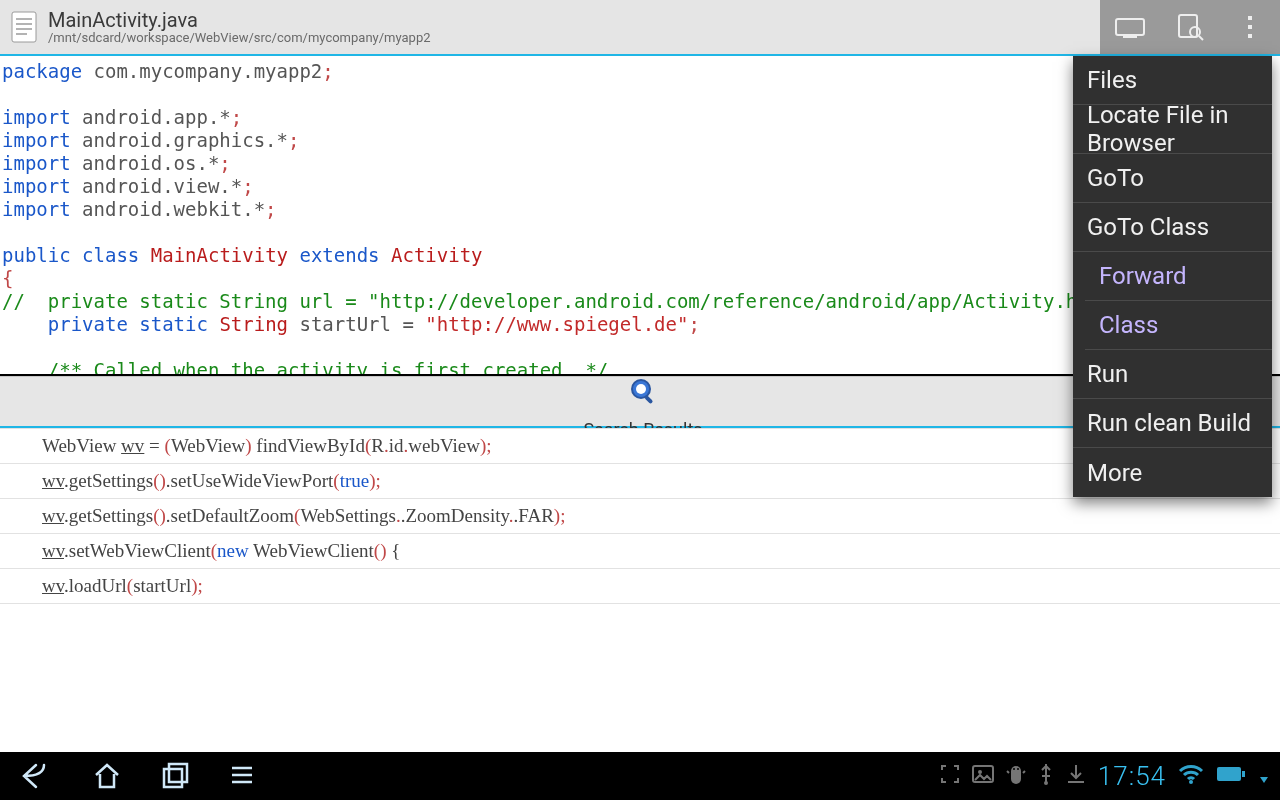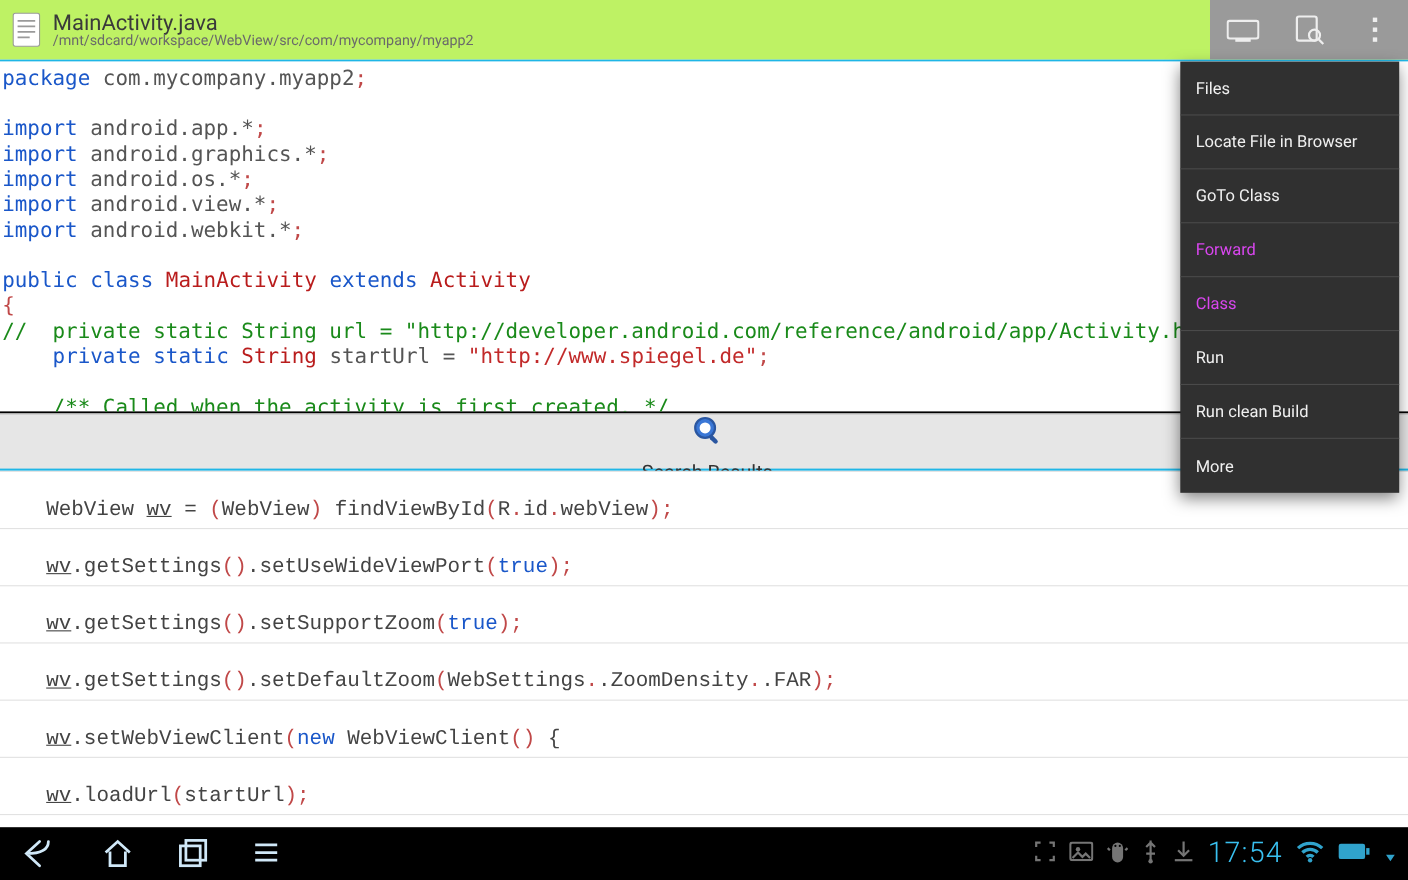"MainActivity.java" .appbar { background: #bef264 -> #e5e5e5 }
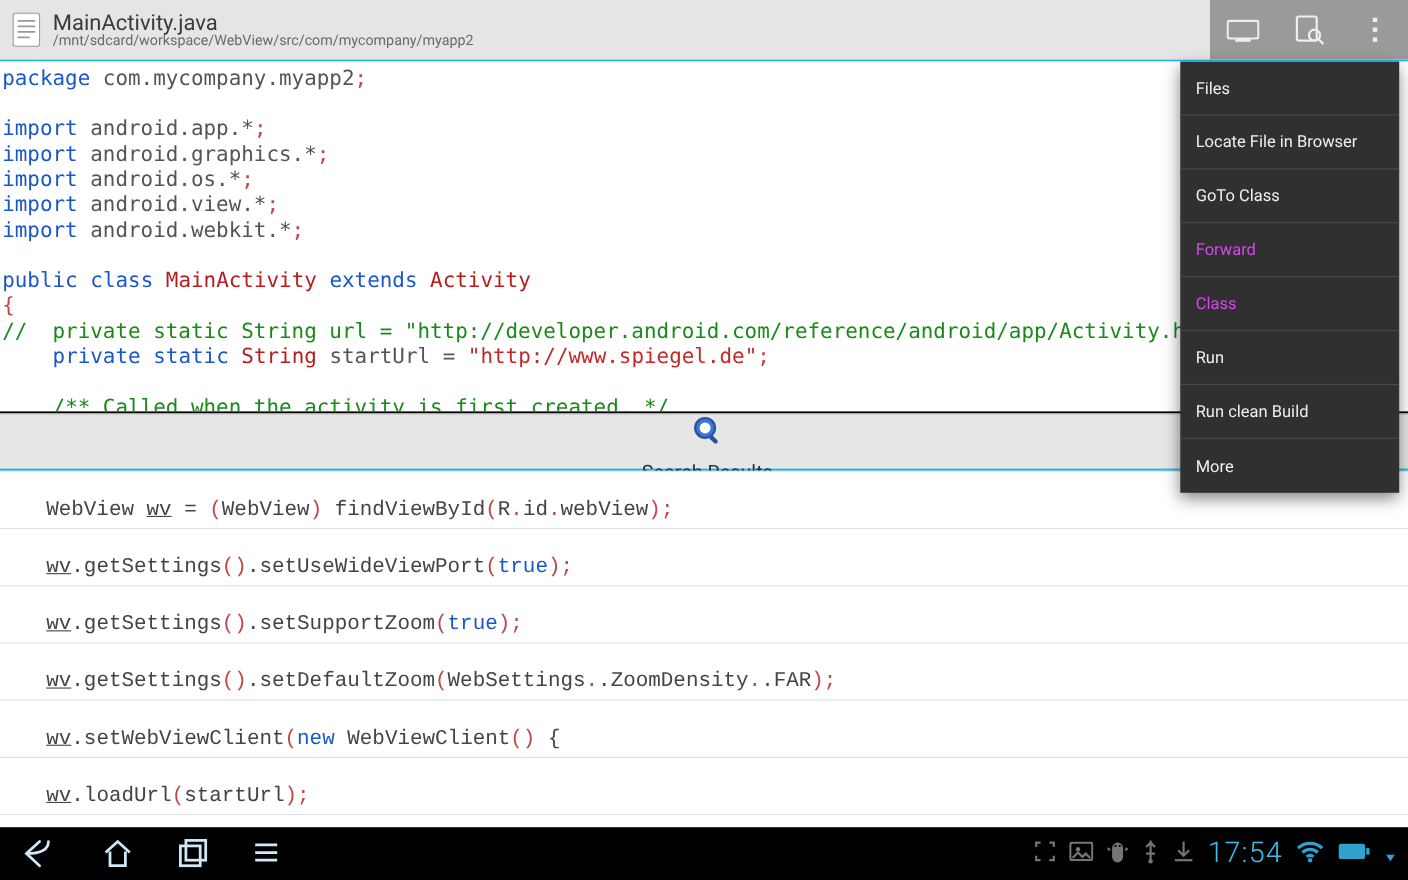"Files" .menu-item { font-size: 15px -> 24px }
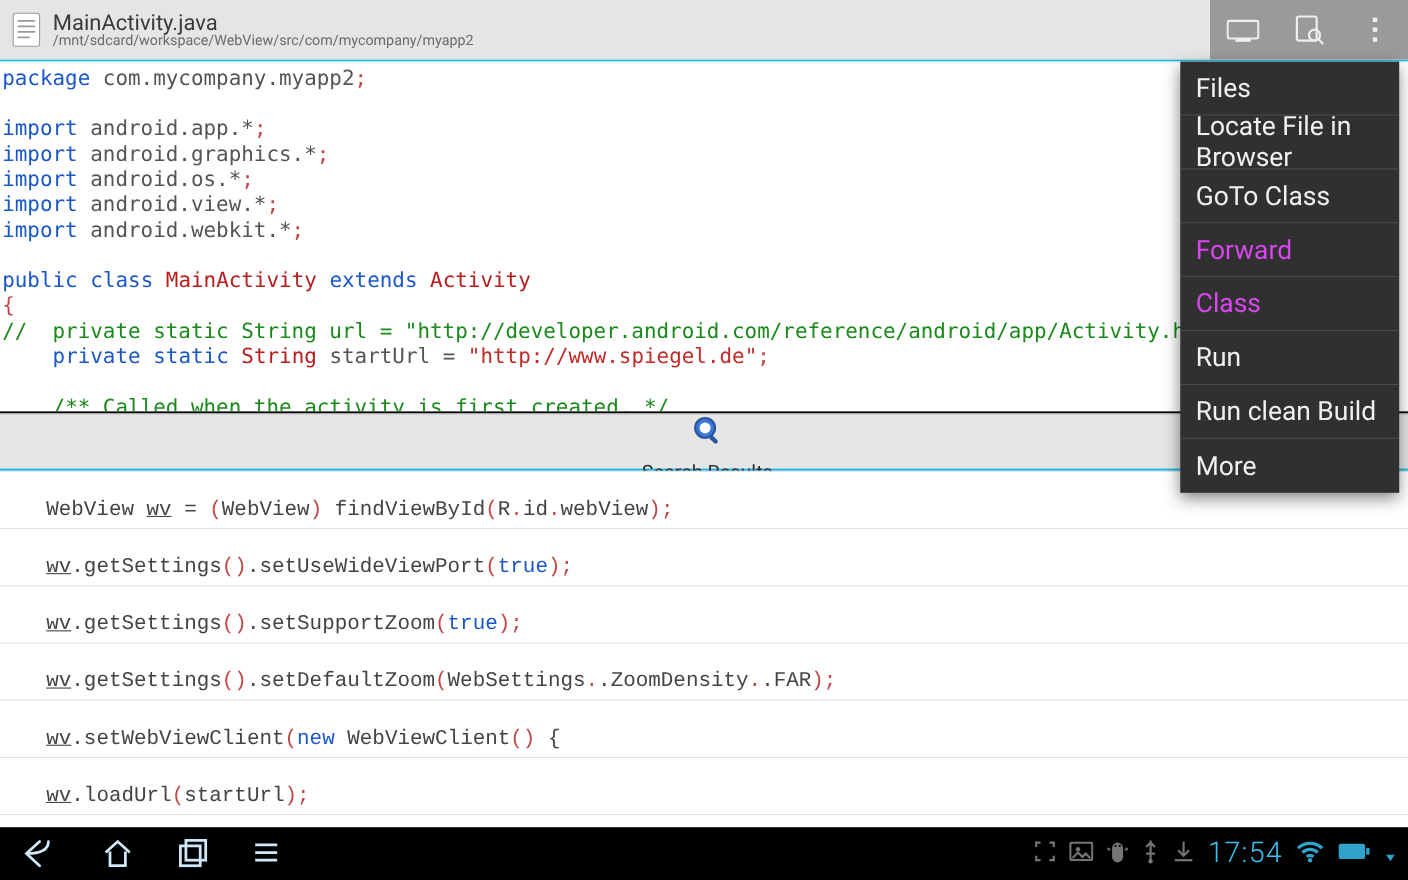"GoTo" div.menu-item { html: none -> <div> <span>GoTo</span> </div> }
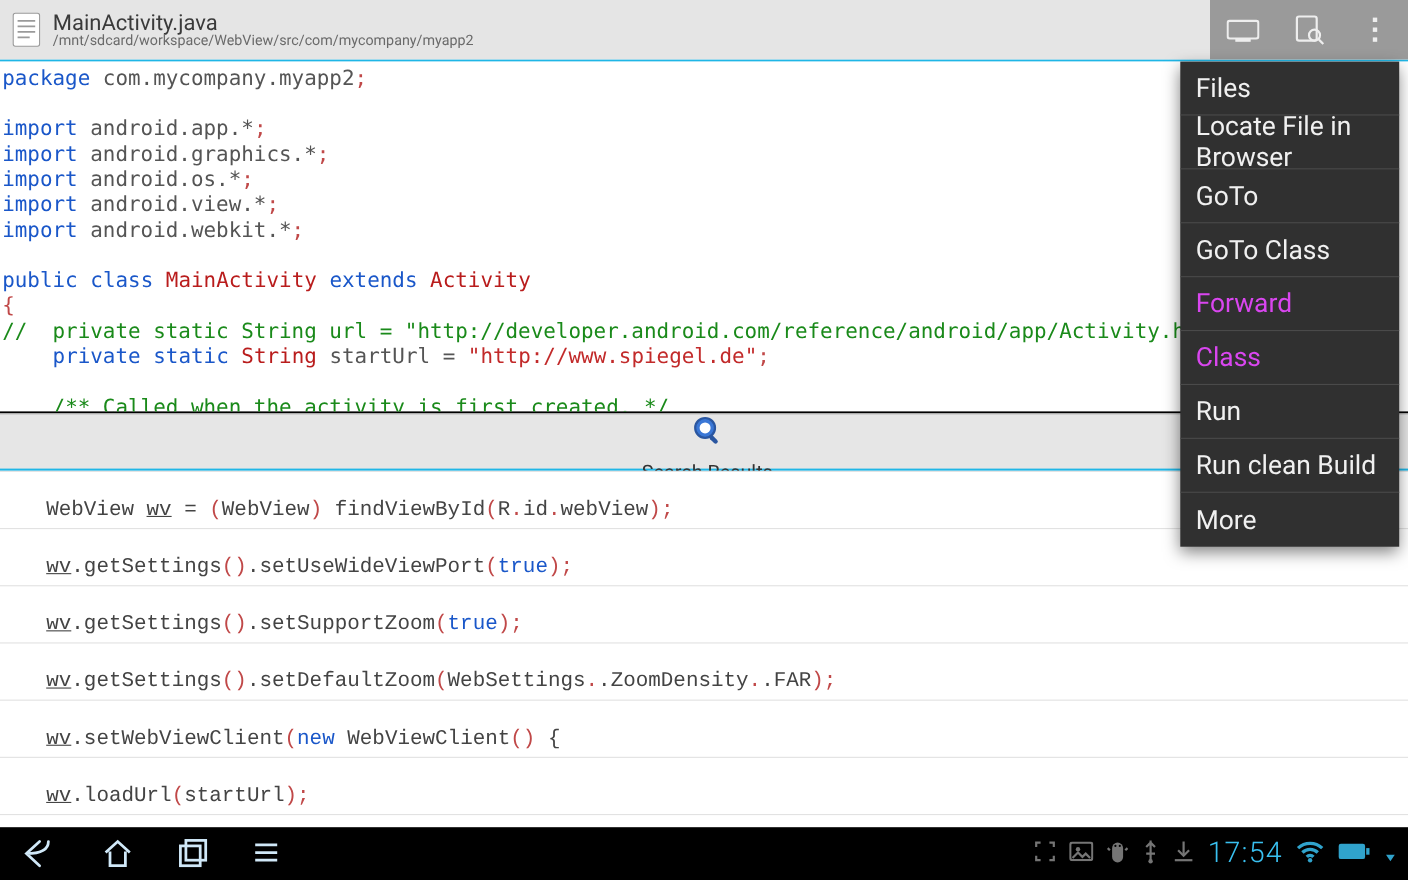"Forward" .menu-item.disabled { color: #d946ef -> #c4b5fd; margin-left: none -> 12px }
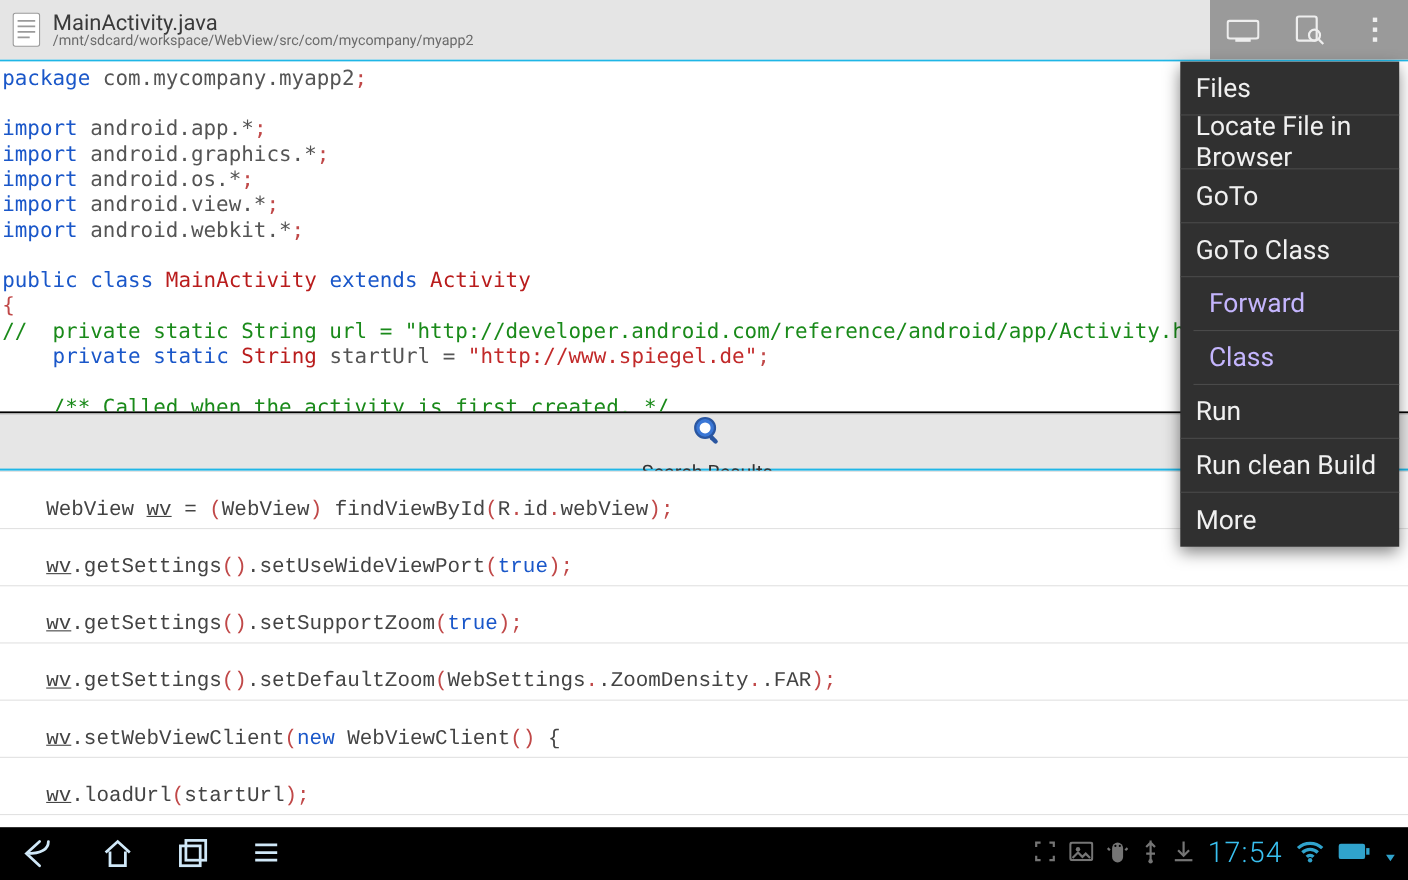"WebView wv = (WebView)" .result-row { font-family: Liberation Mono, monospace -> Liberation Serif, serif; padding: 23px 0 6px 42px -> 6px 0 6px 42px }
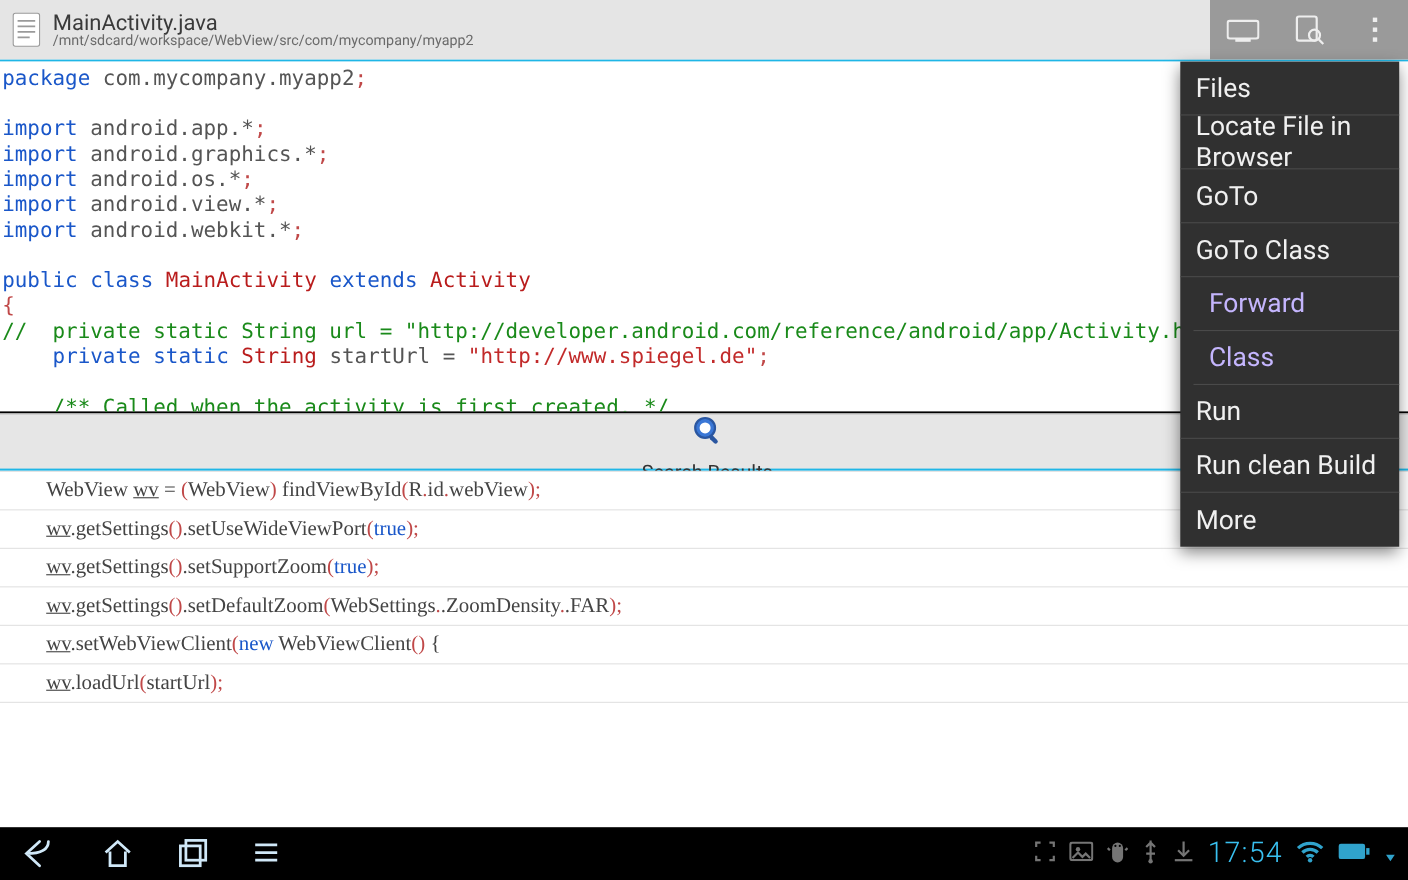"wv.getSettings().setSupportZoom(true);" div.result-row { html: <div><span>wv</span><span>.getSettings</span><span>()</span><span>.setSupportZoom</span><span>(</span><span>true</span><span>)</span><span>;</span></div> -> none }
